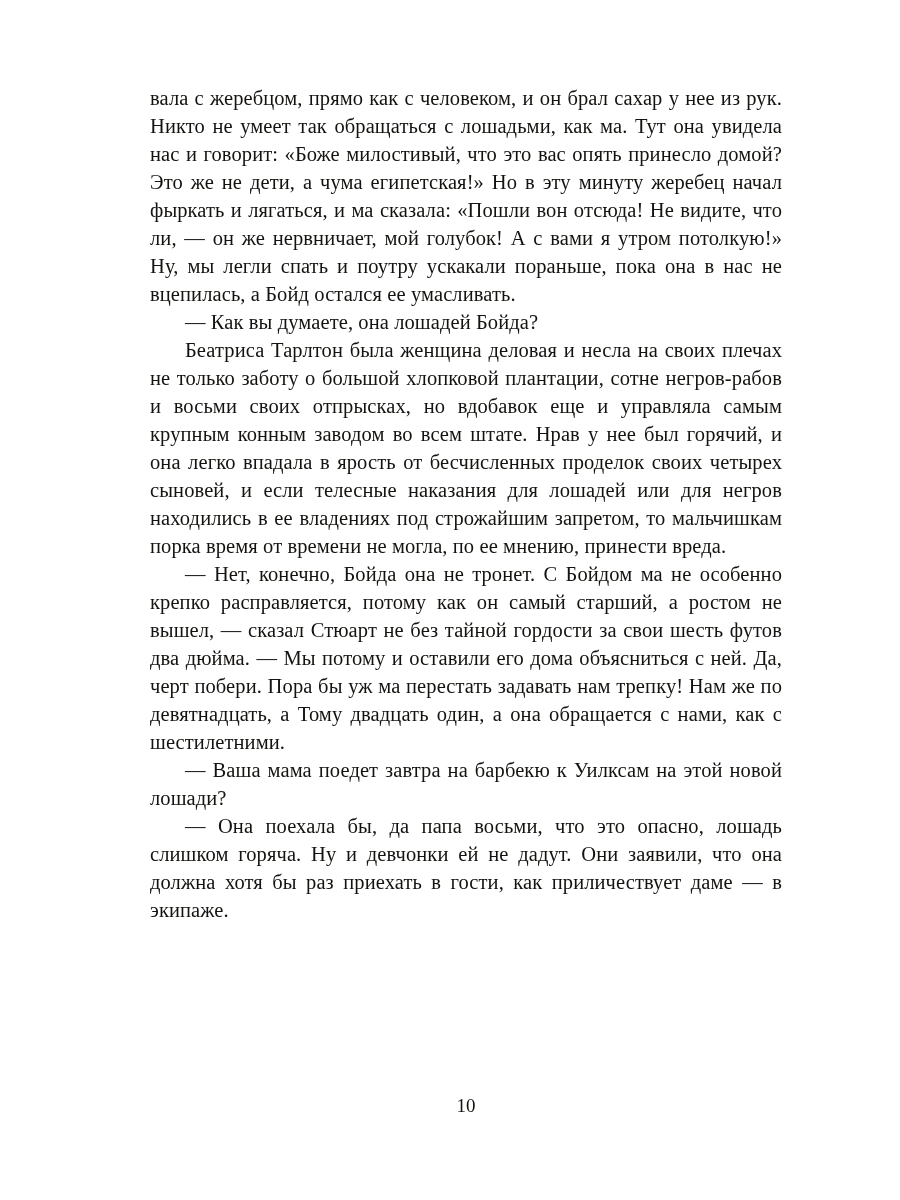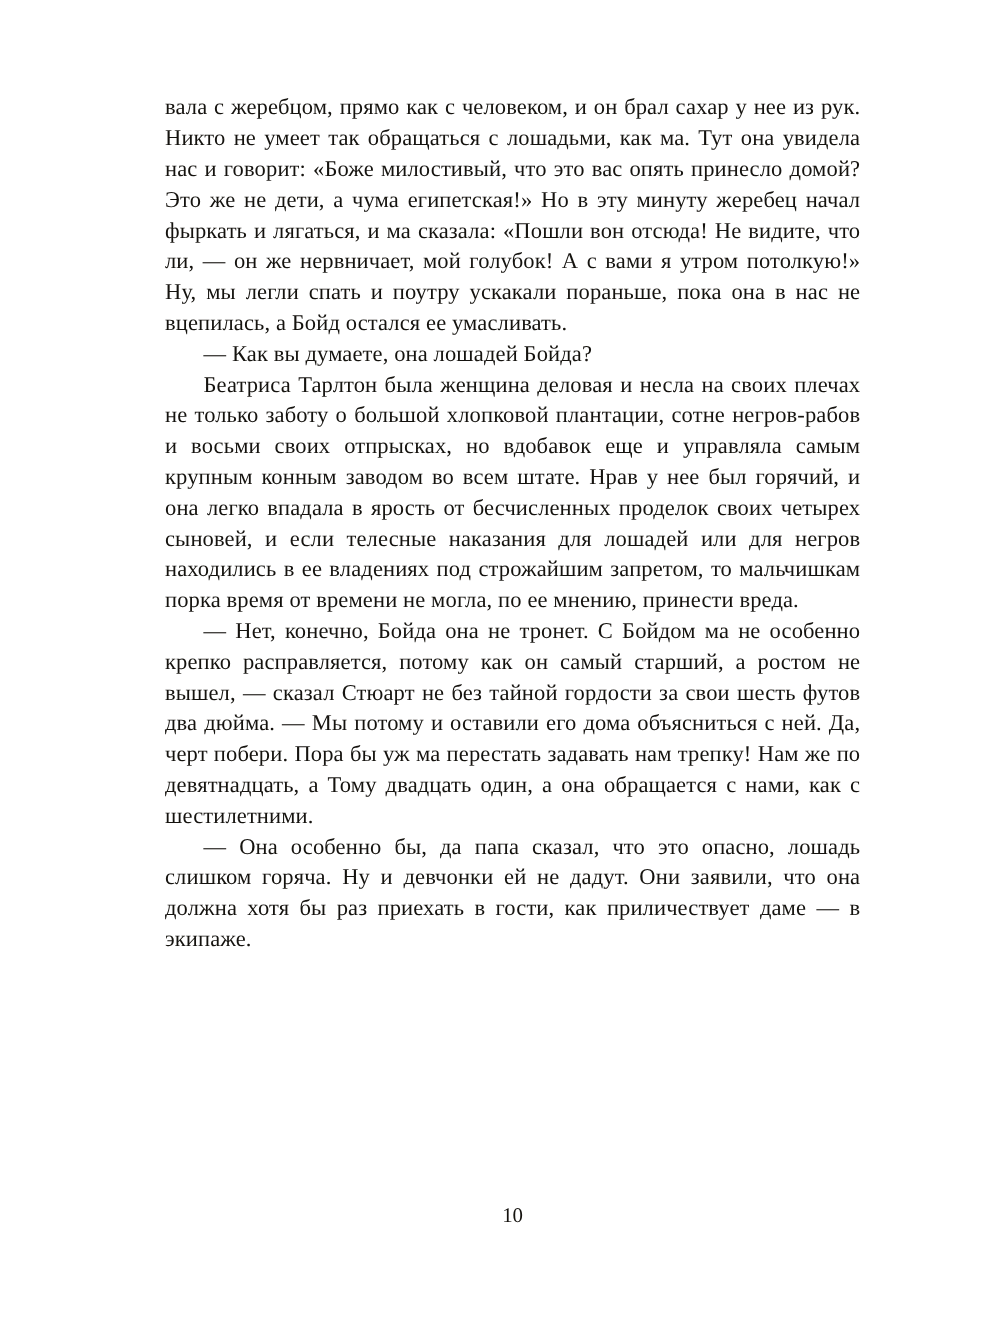"— Ваша мама поедет завтра" p.para { html: none -> <p>— Ваша мама поедет завтра на барбекю к Уилксам на этой новой лошади?</p> }
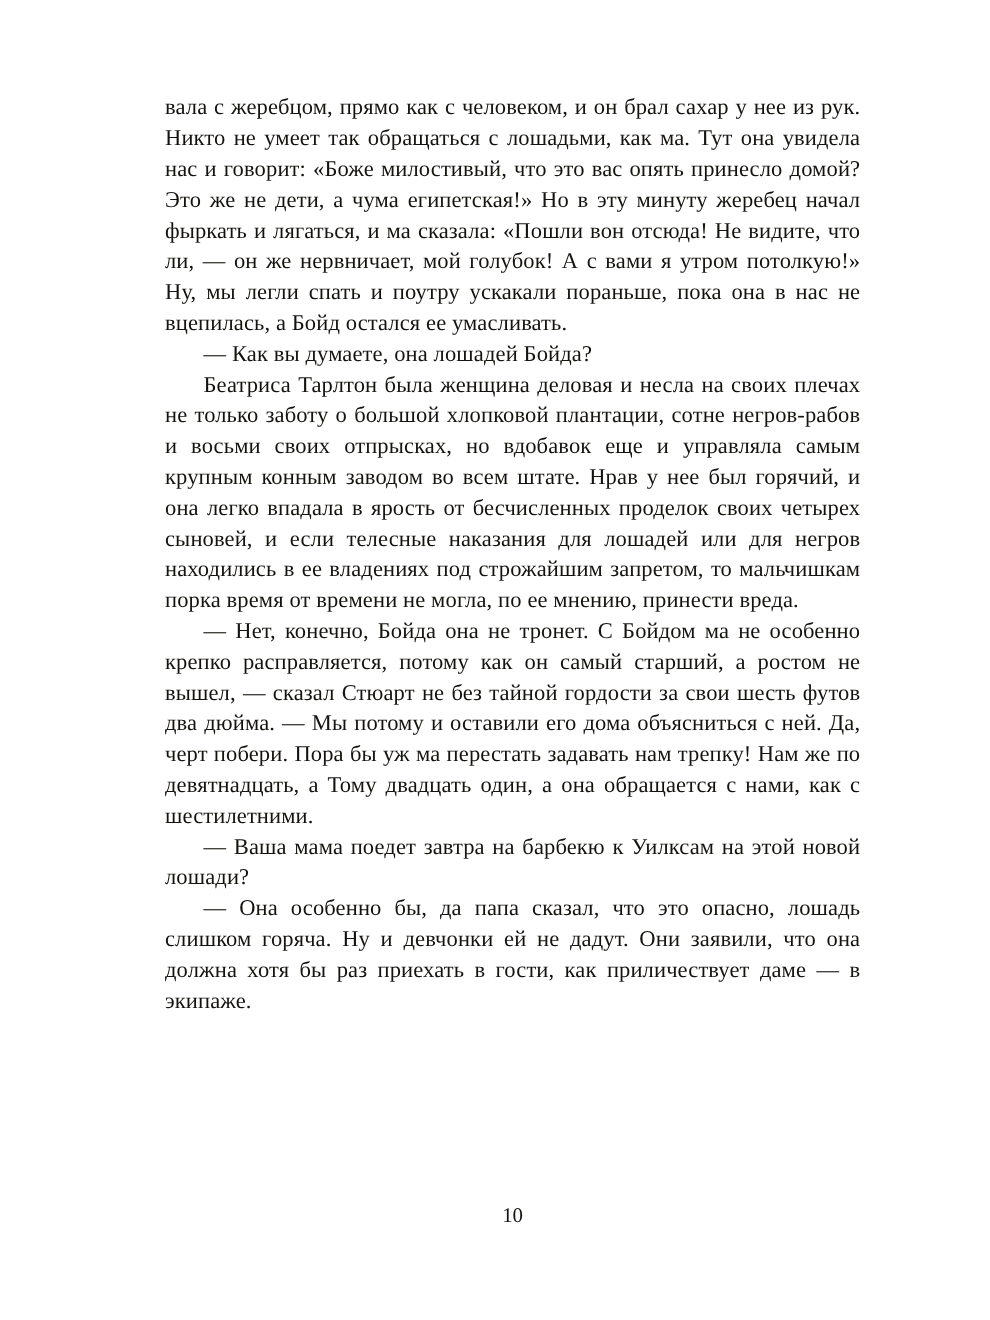"— Она особенно бы, да" p.para { text: особенно бы, да папа сказал -> поехала бы, да папа восьми }
